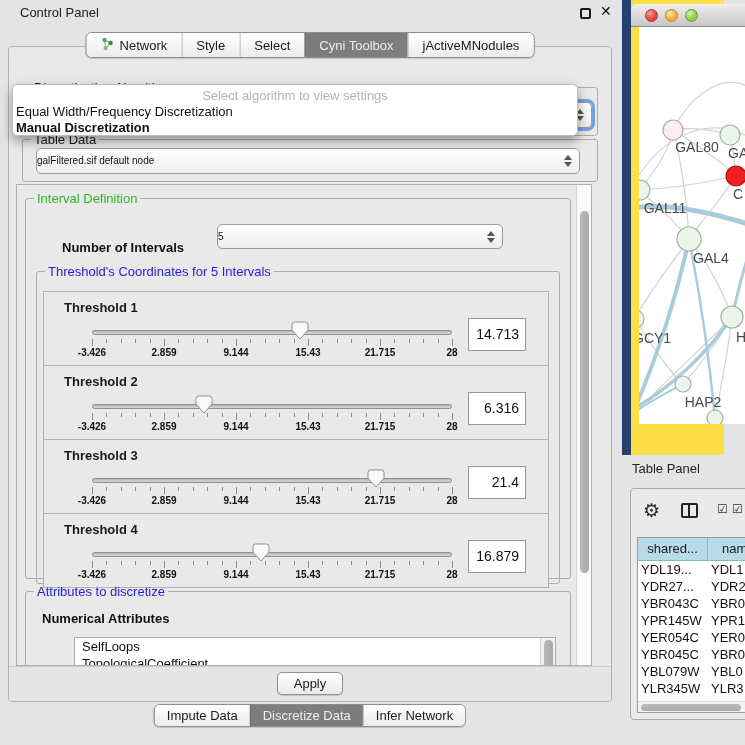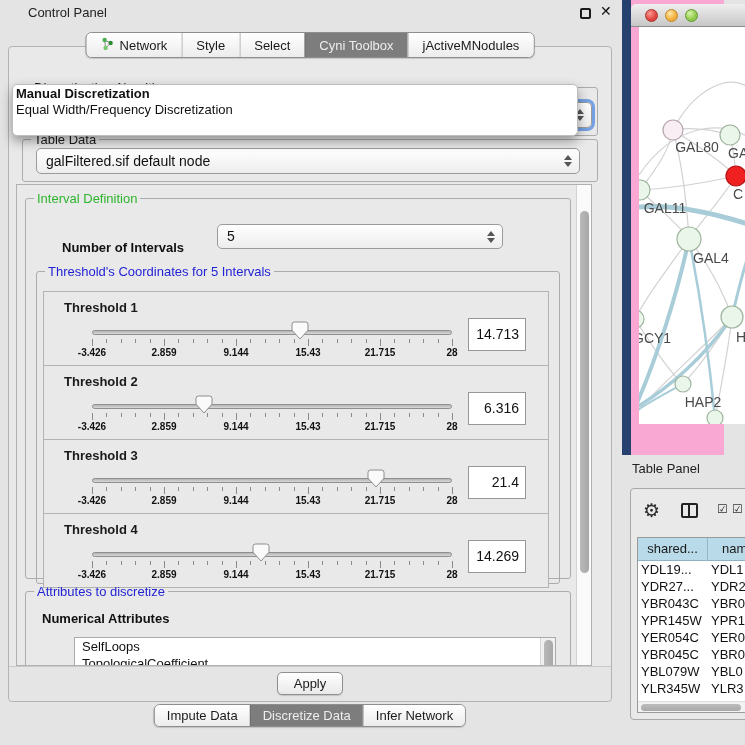"Control Panel" .cp-title { left: 28px -> 20px }
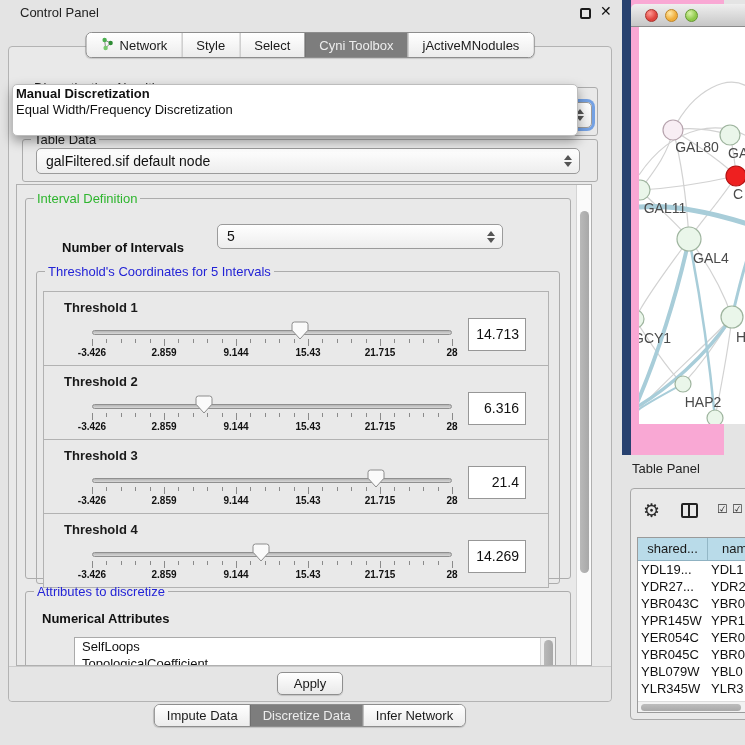"Select algorithm to view settings" div.ph { html: none -> <div>Select algorithm to view settings</div> }
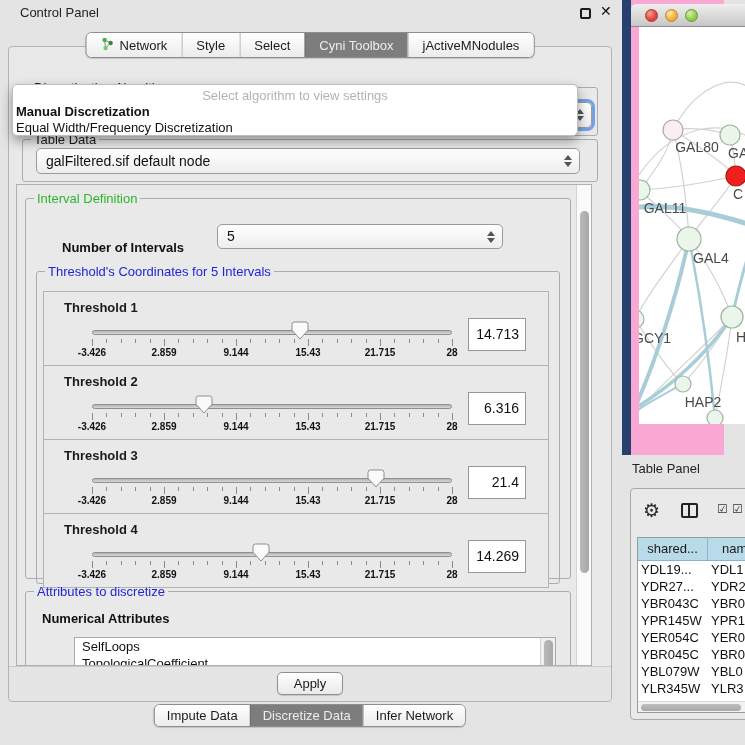"Manual Discretization" div.opt { order: before "Equal Width/Frequency Discretization" -> after "Equal Width/Frequency Discretization" }
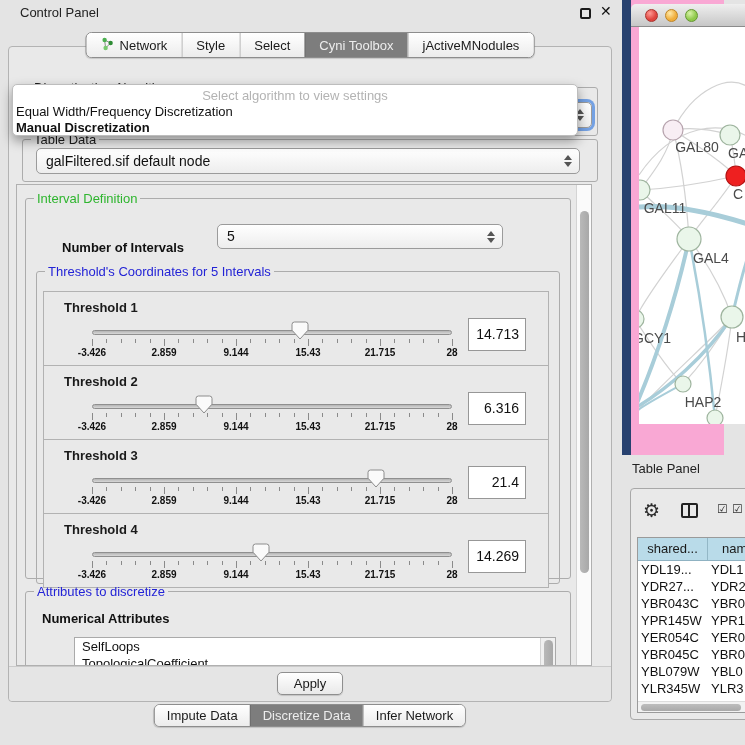"GAL80" #network-window { background: #f9a8d4 -> #fde047 }
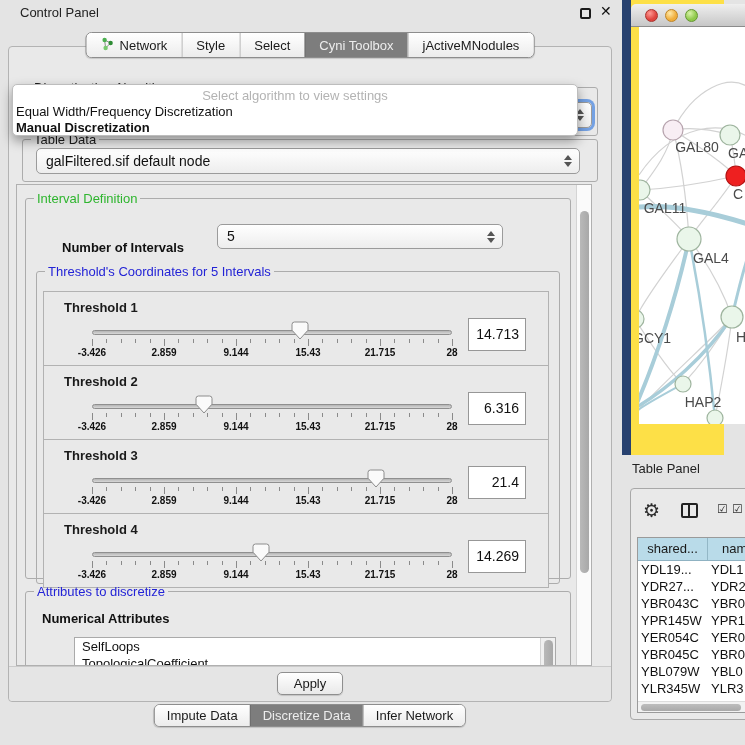"galFiltered.sif default node" .combo { font-size: 14px -> 10px; padding-left: 9px -> none }
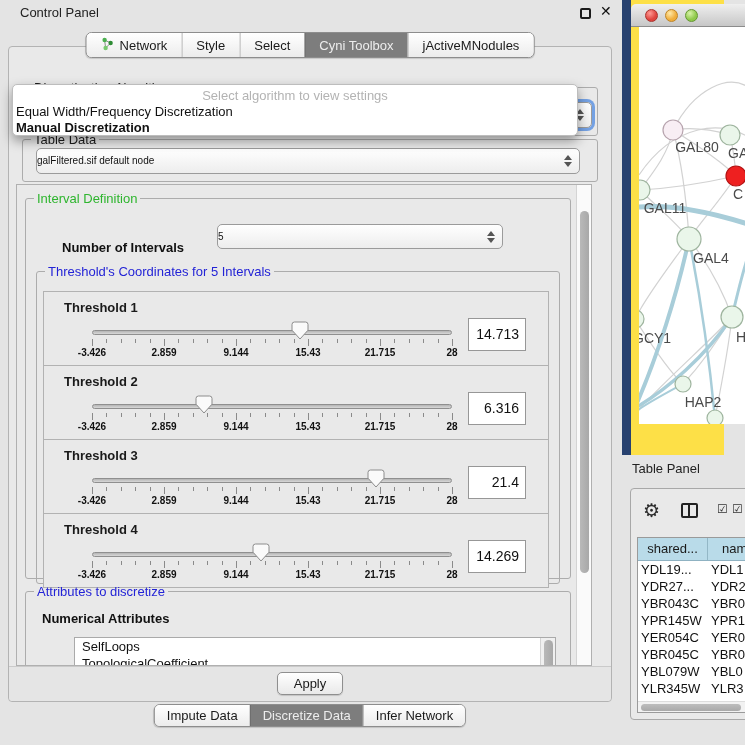"14.269" div.th-value { text: 14.269 -> 16.879 }
